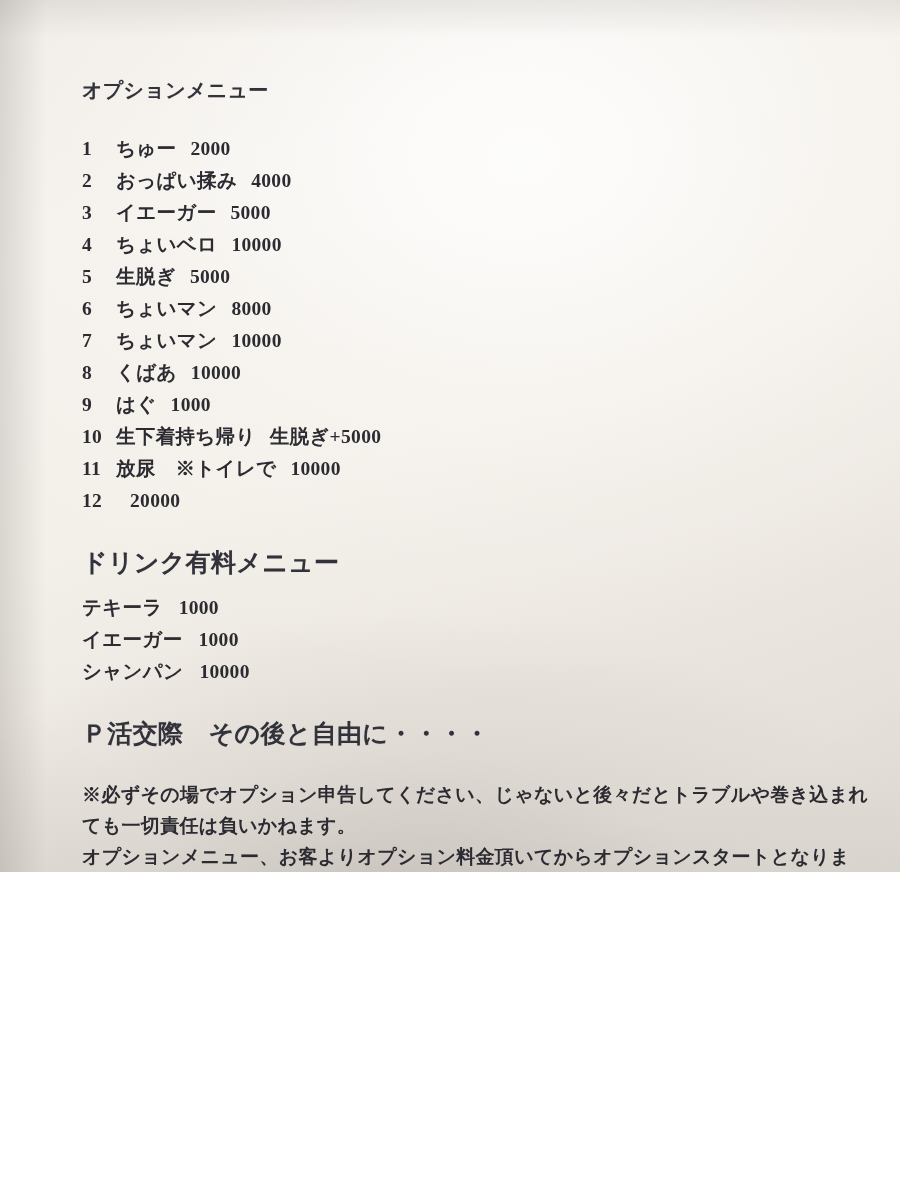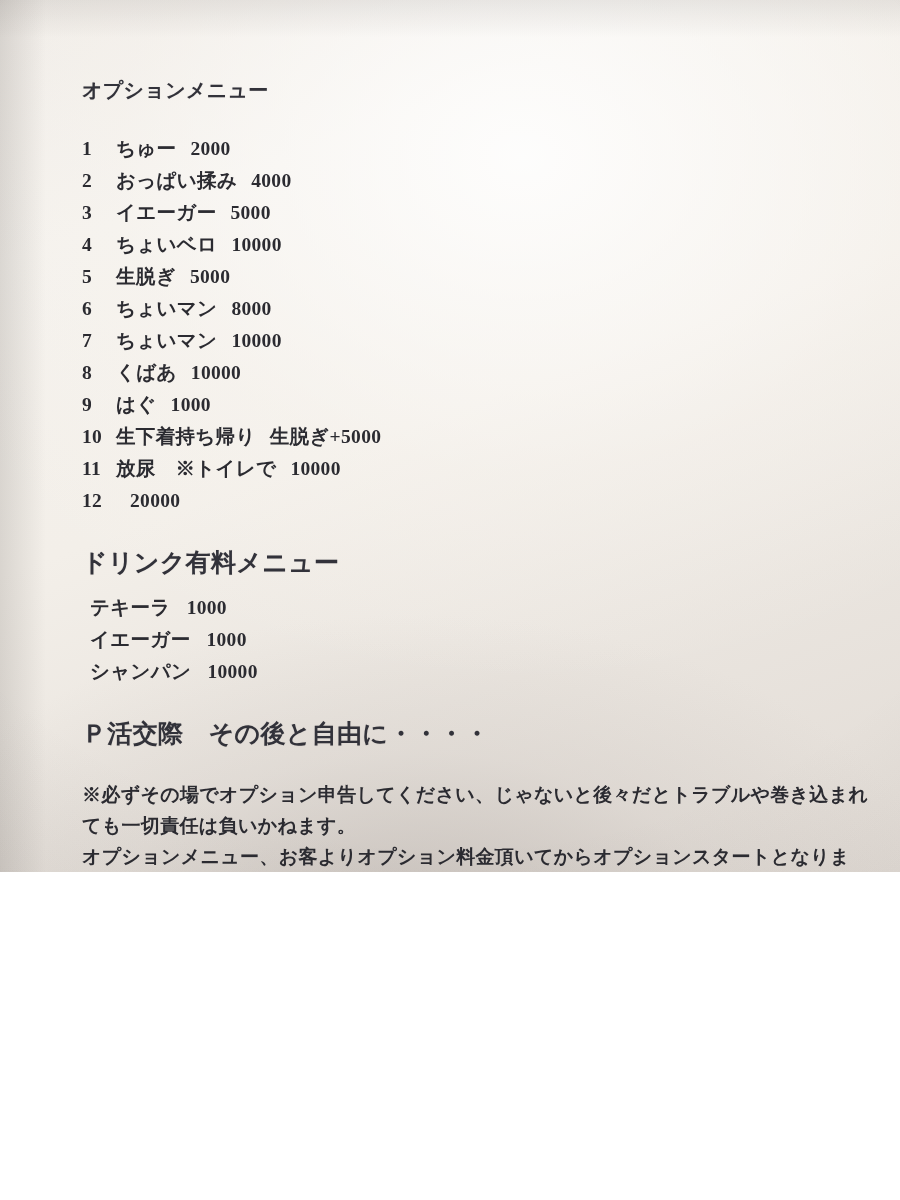"テキーラ" .drink-label { margin-left: 8px -> none }
